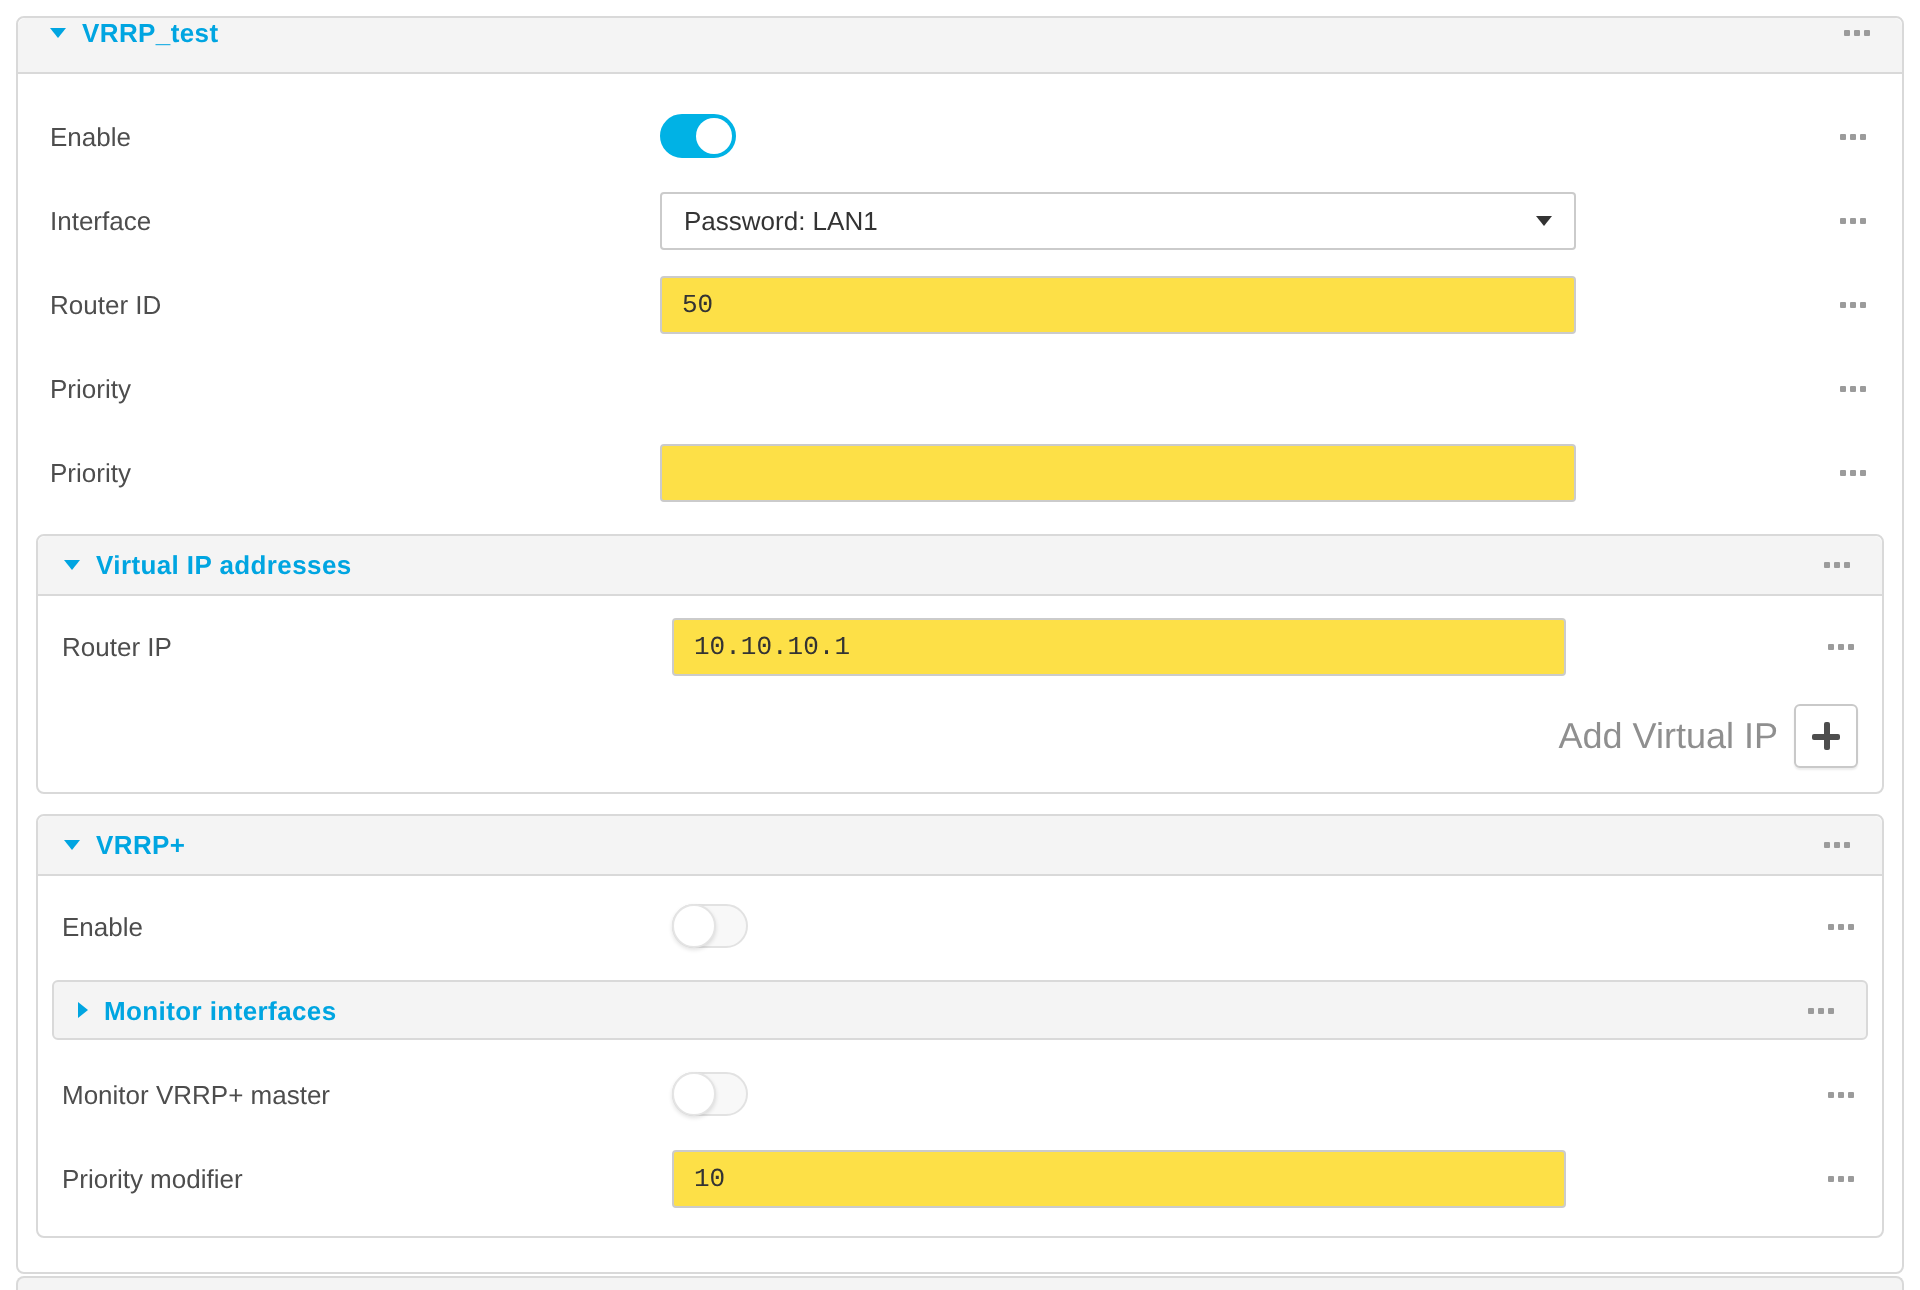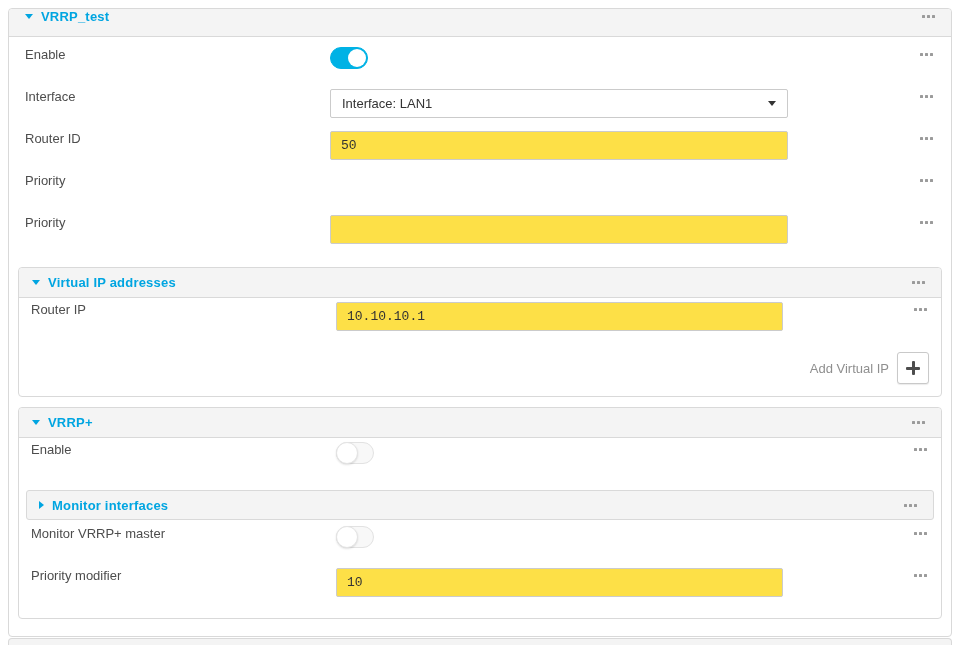"Enable" .row { align-items: none -> center }
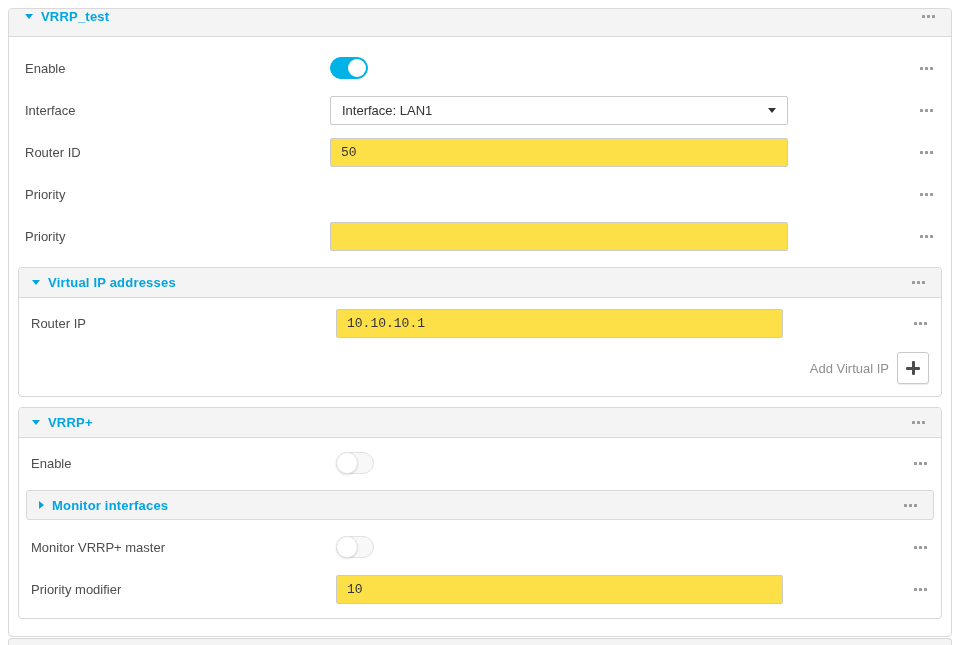"Interface: LAN1" span { text: Interface -> Password }
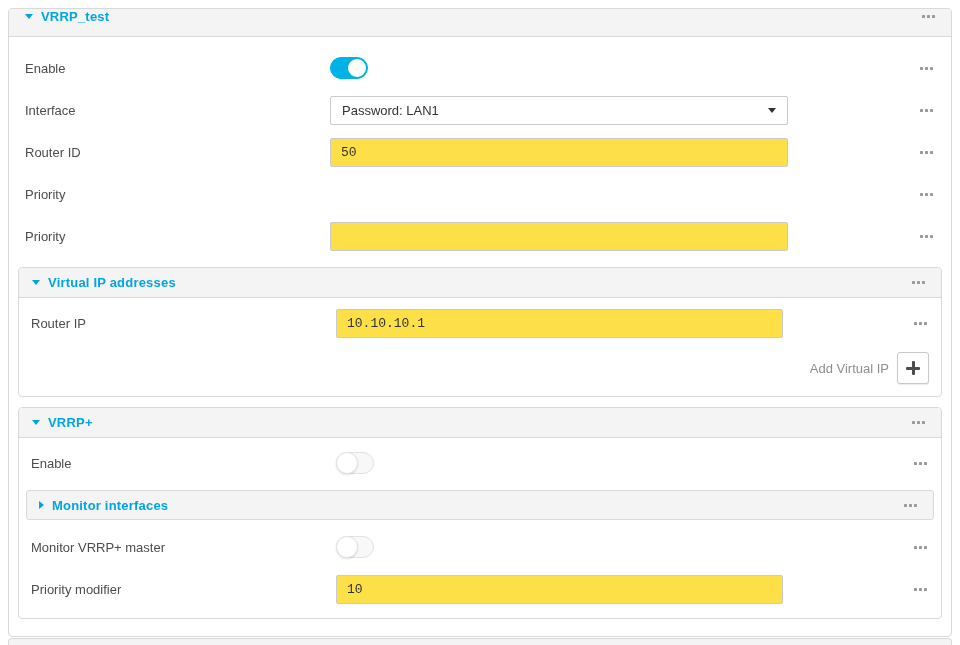"Add Virtual IP" .add-label { font-size: 13px -> 18px }
